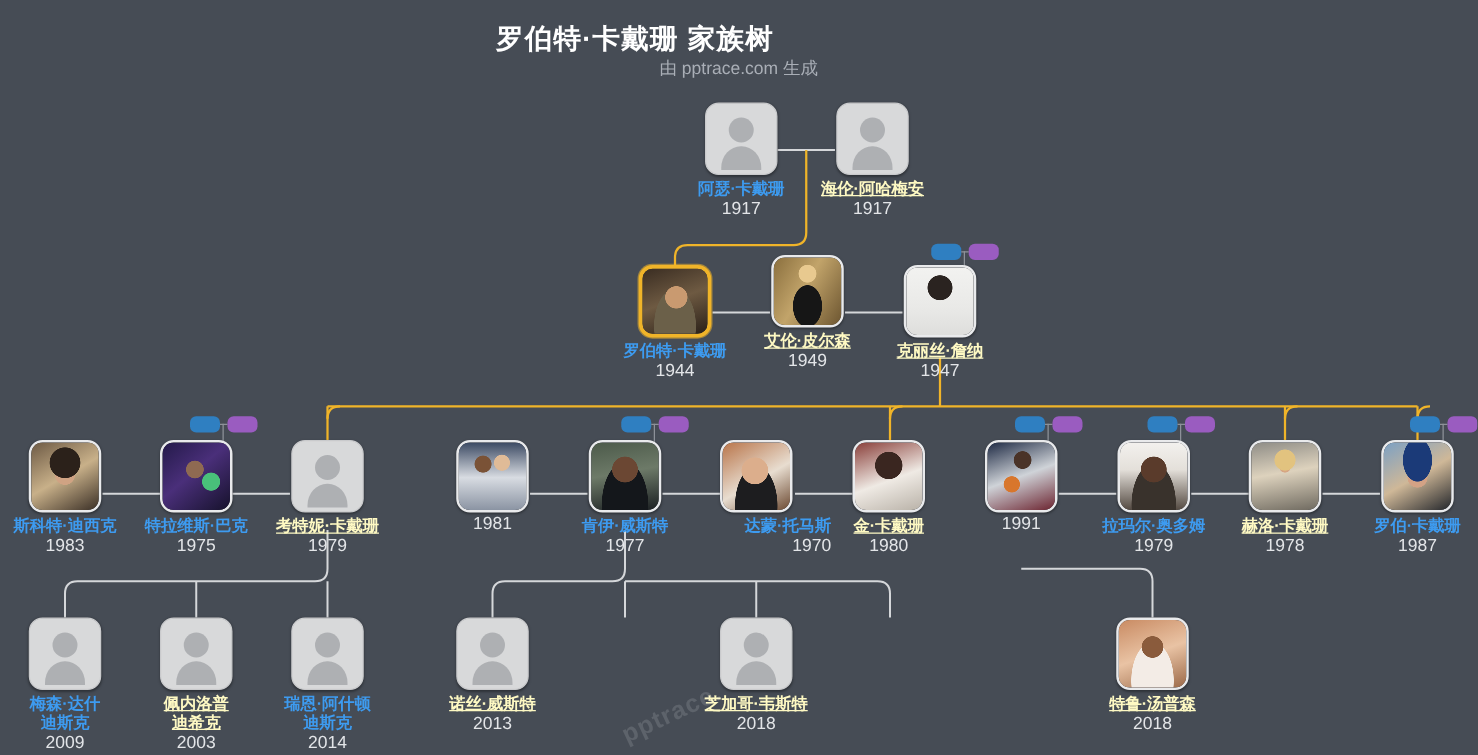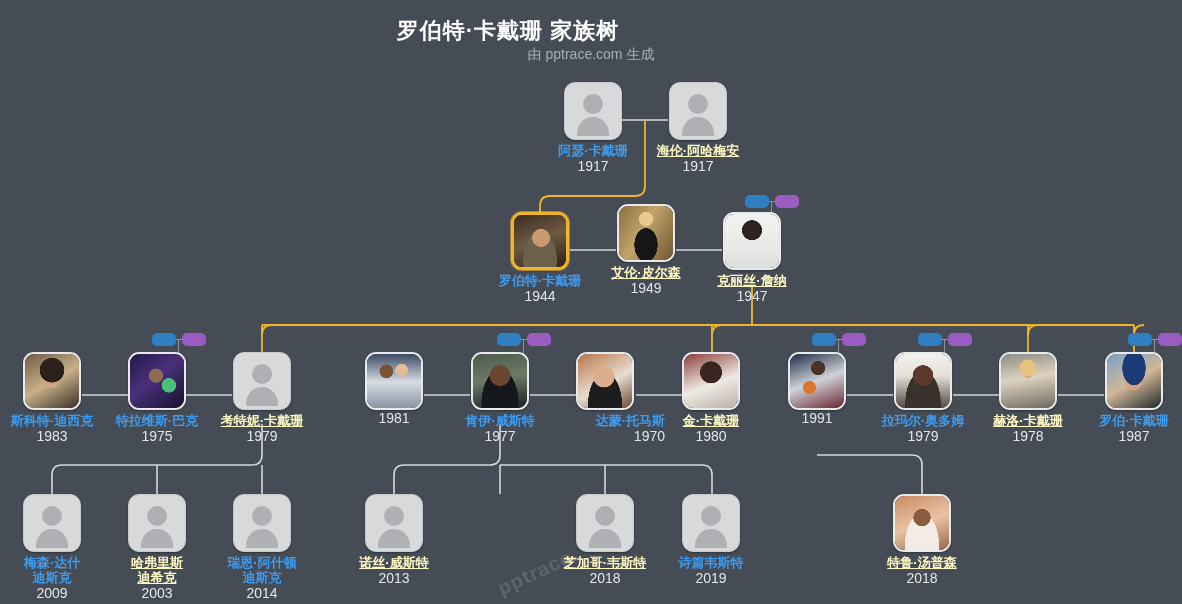"哈弗里斯" div.nm { text: 哈弗里斯 -> 佩内洛普 }
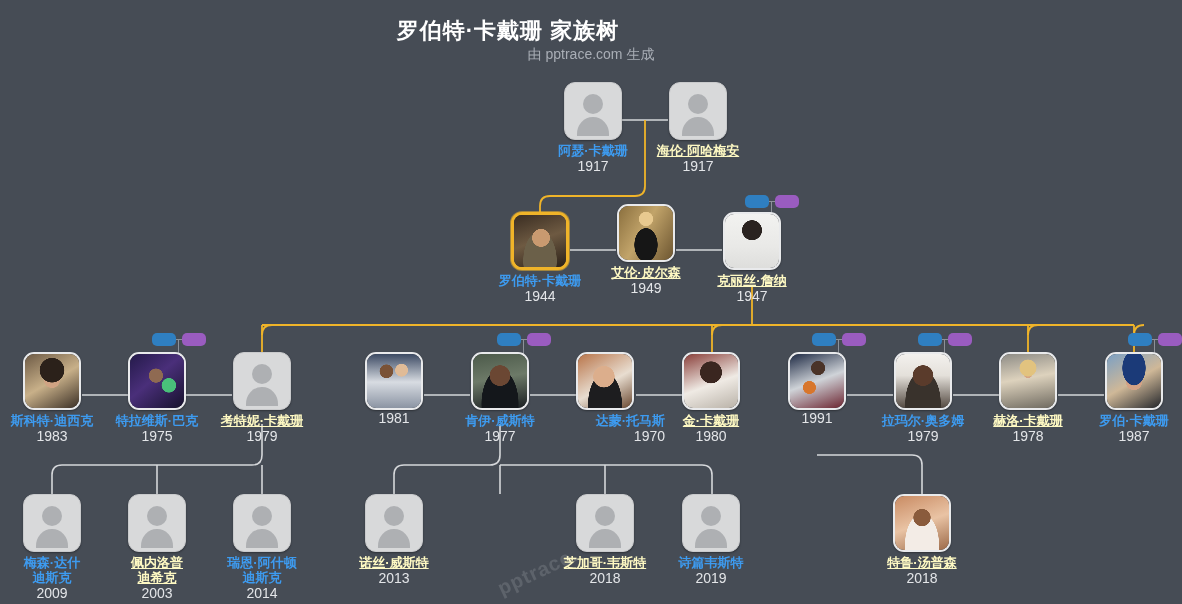"诗篇韦斯特" div.node { html: <div> <div> <div> <div></div> <div></div> </div> </div> <div>诗篇韦斯特</div> <div>2019</div> </div> -> none }
